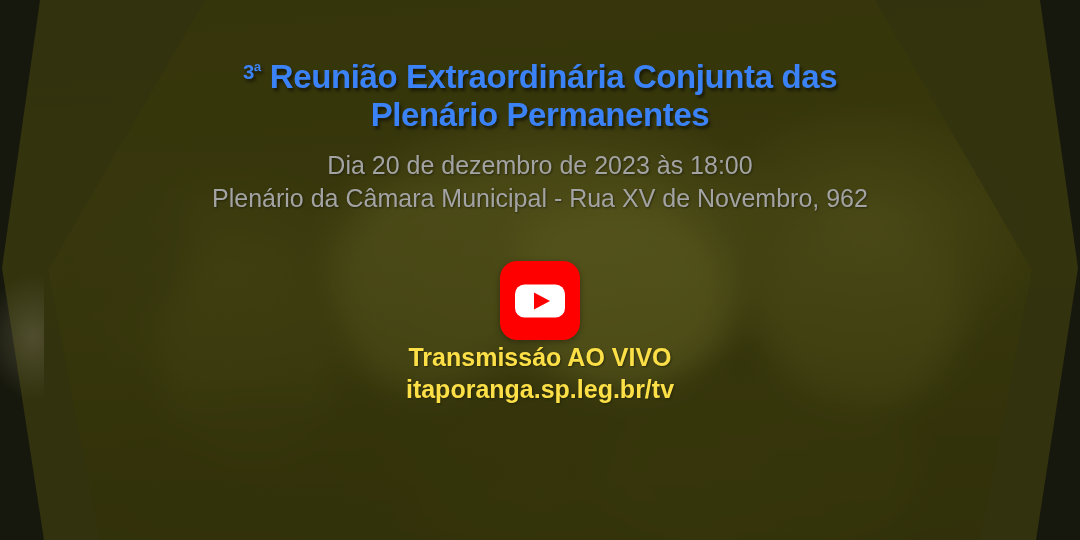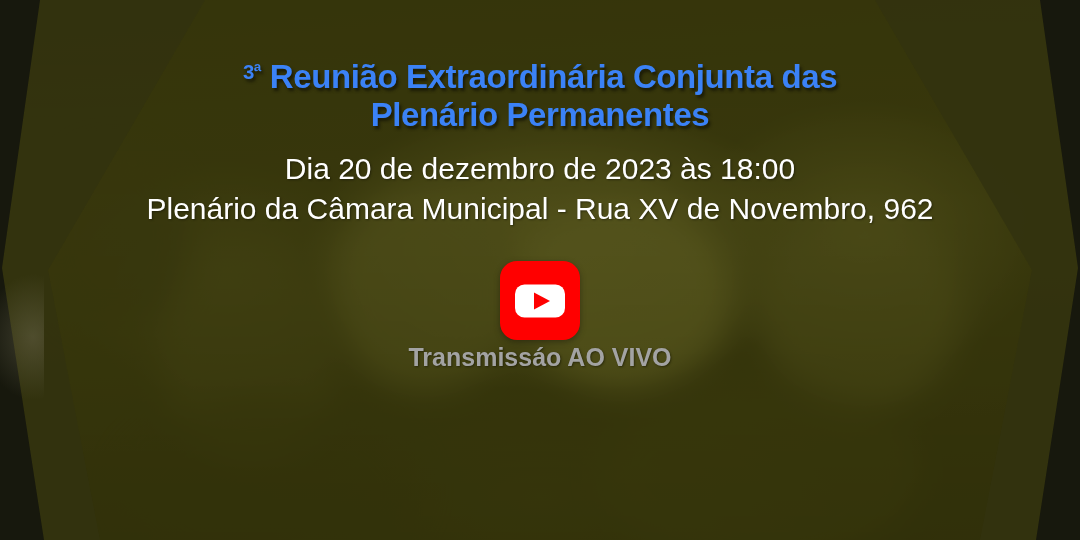"Dia 20 de dezembro de" .subtitle { color: #ffffff -> #a3a3a3; font-size: 30px -> 25px }
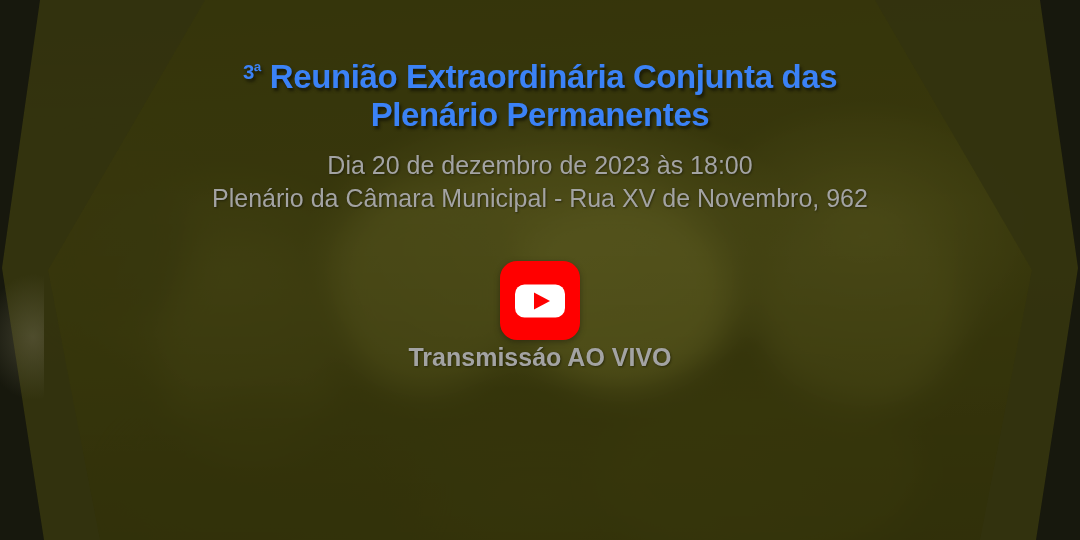"Transmissáo AO VIVO" .live-block { color: #a3a3a3 -> #fde047 }
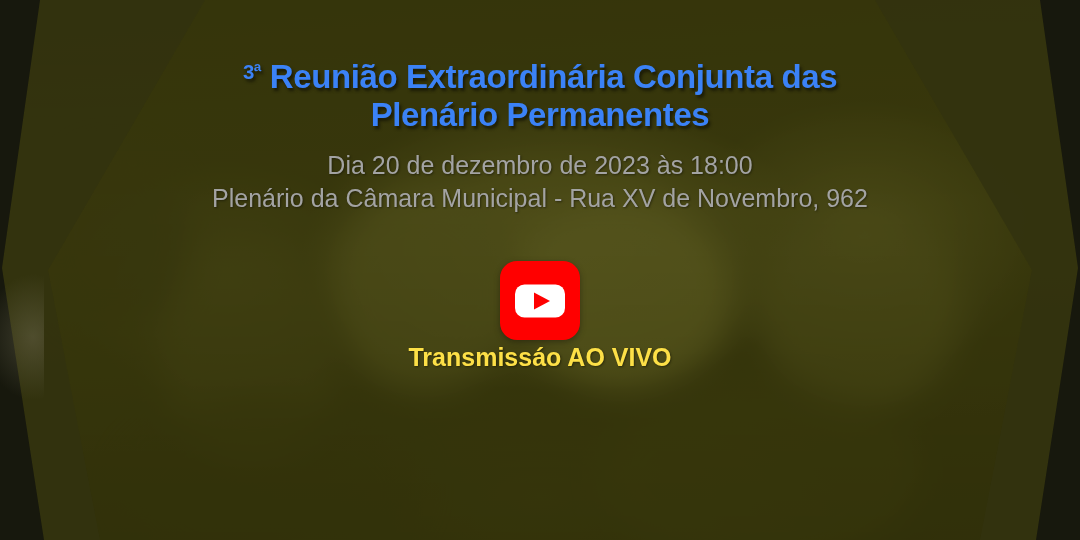"itaporanga.sp.leg.br/tv" span.line { html: none -> <span>itaporanga.sp.leg.br/tv</span> }
